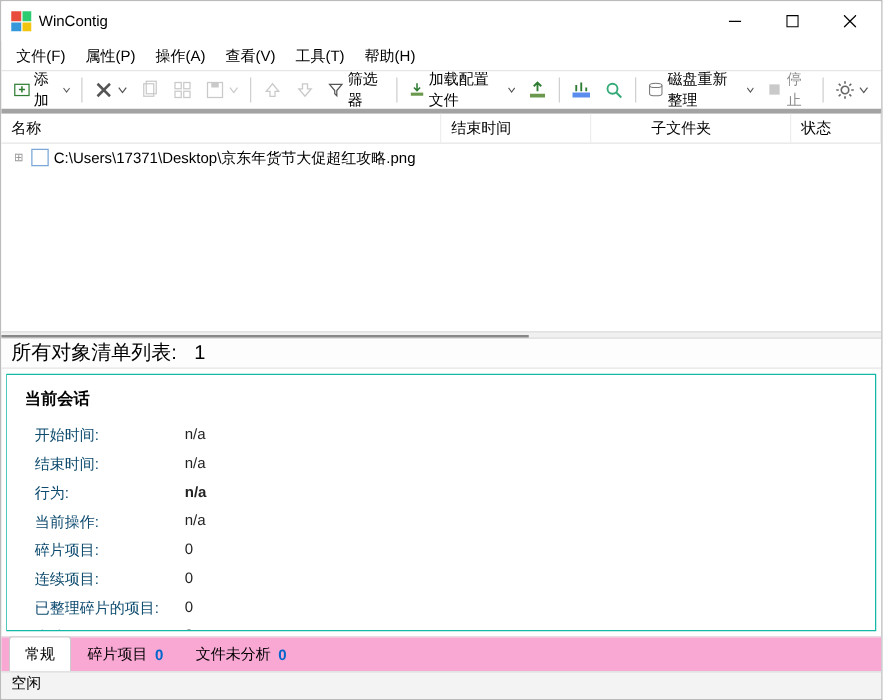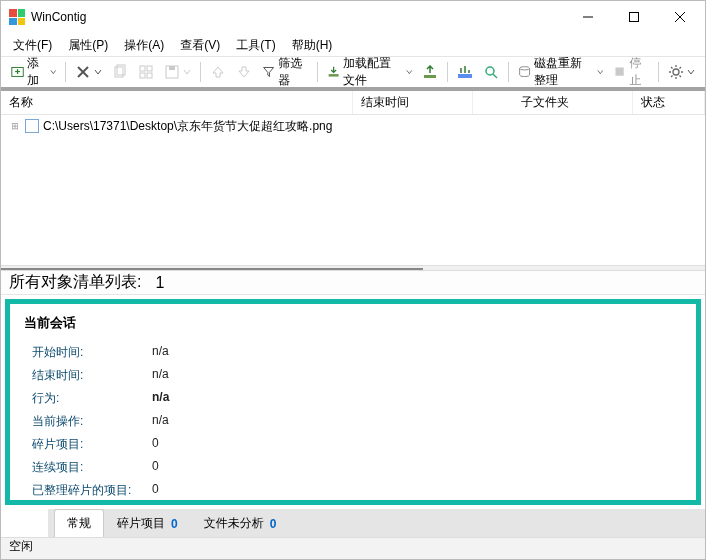"当前会话" .session-panel { border: 5px solid #14b8a6 -> 1px solid #14b8a6 }
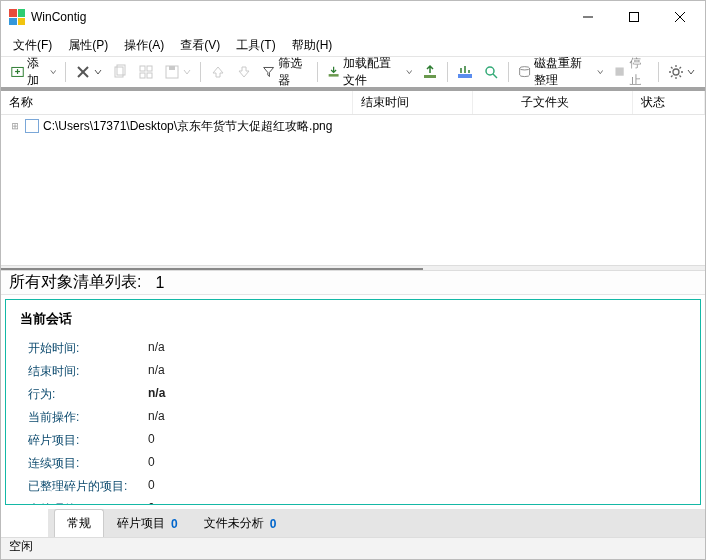"常规" .tabs { background: #e5e5e5 -> #f9a8d4; margin-left: 47px -> none }
